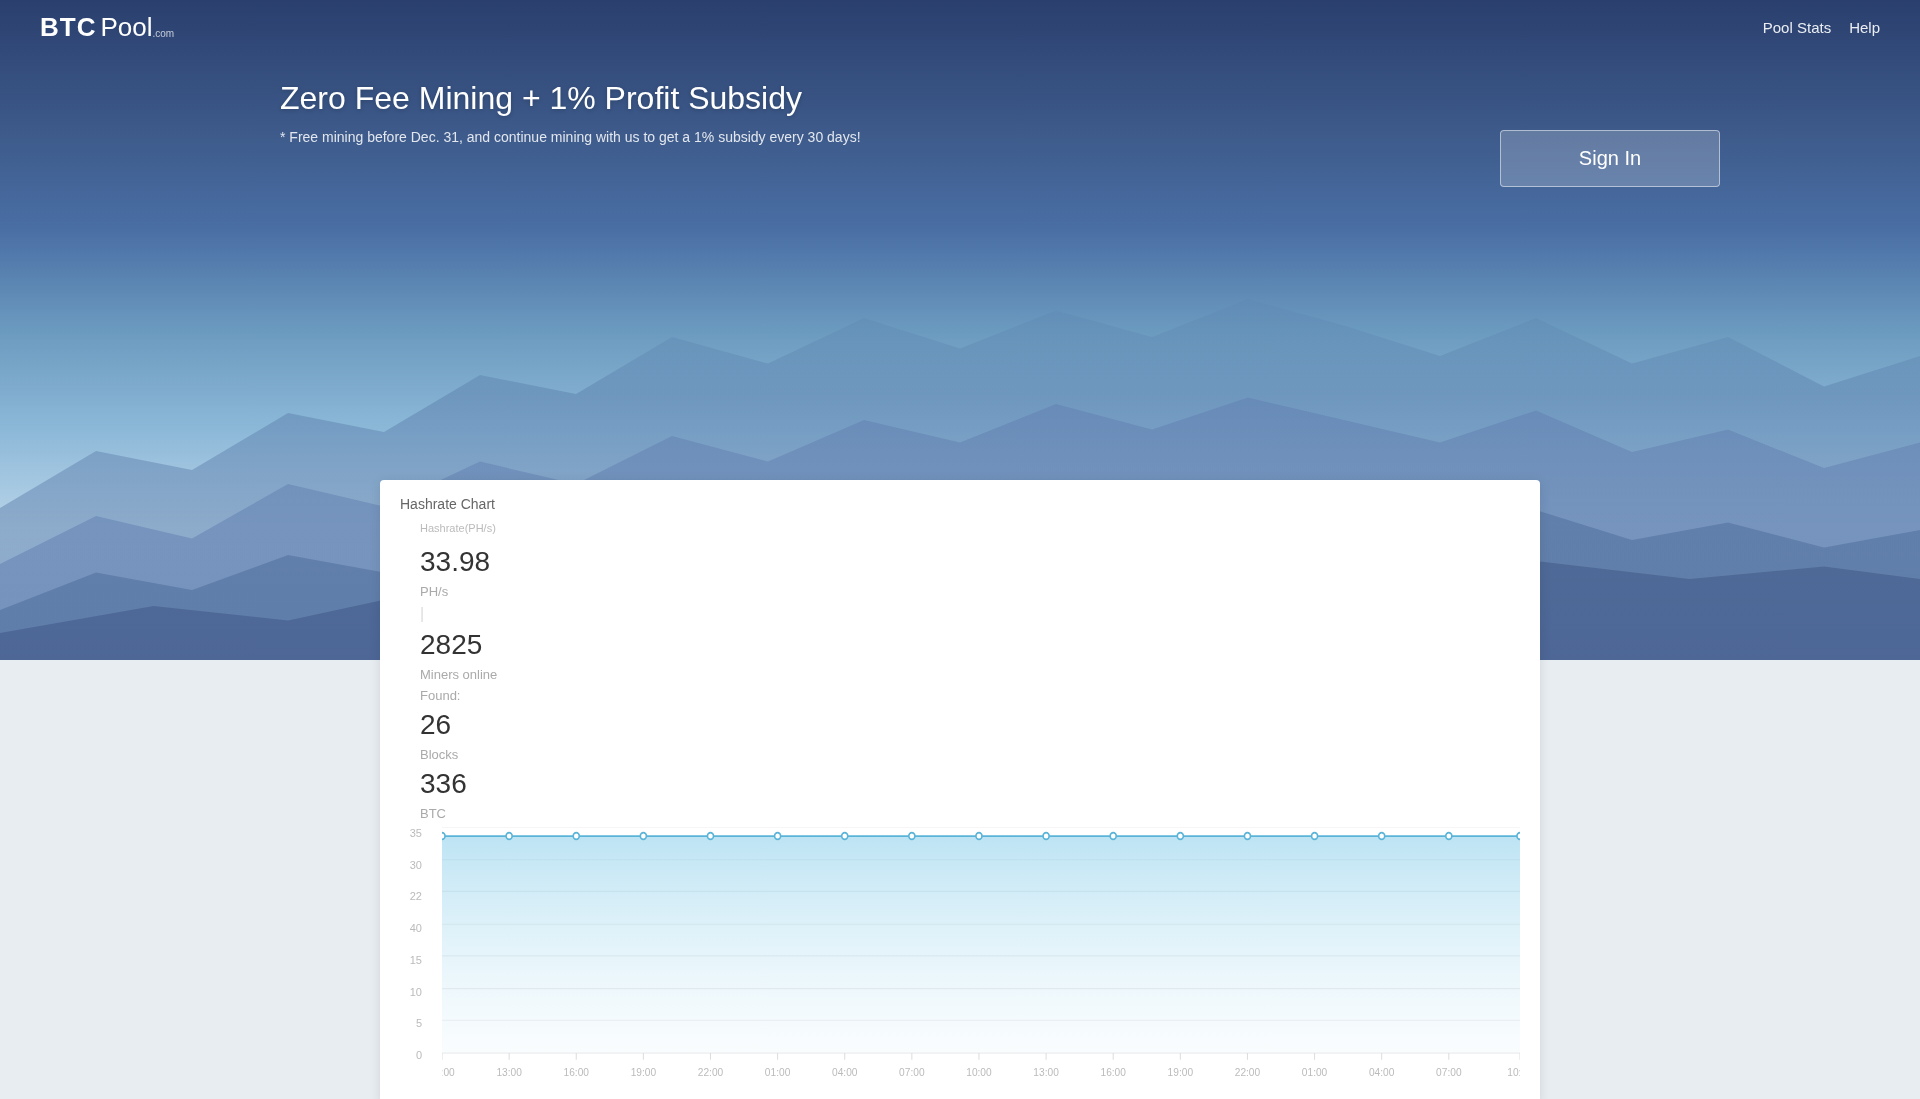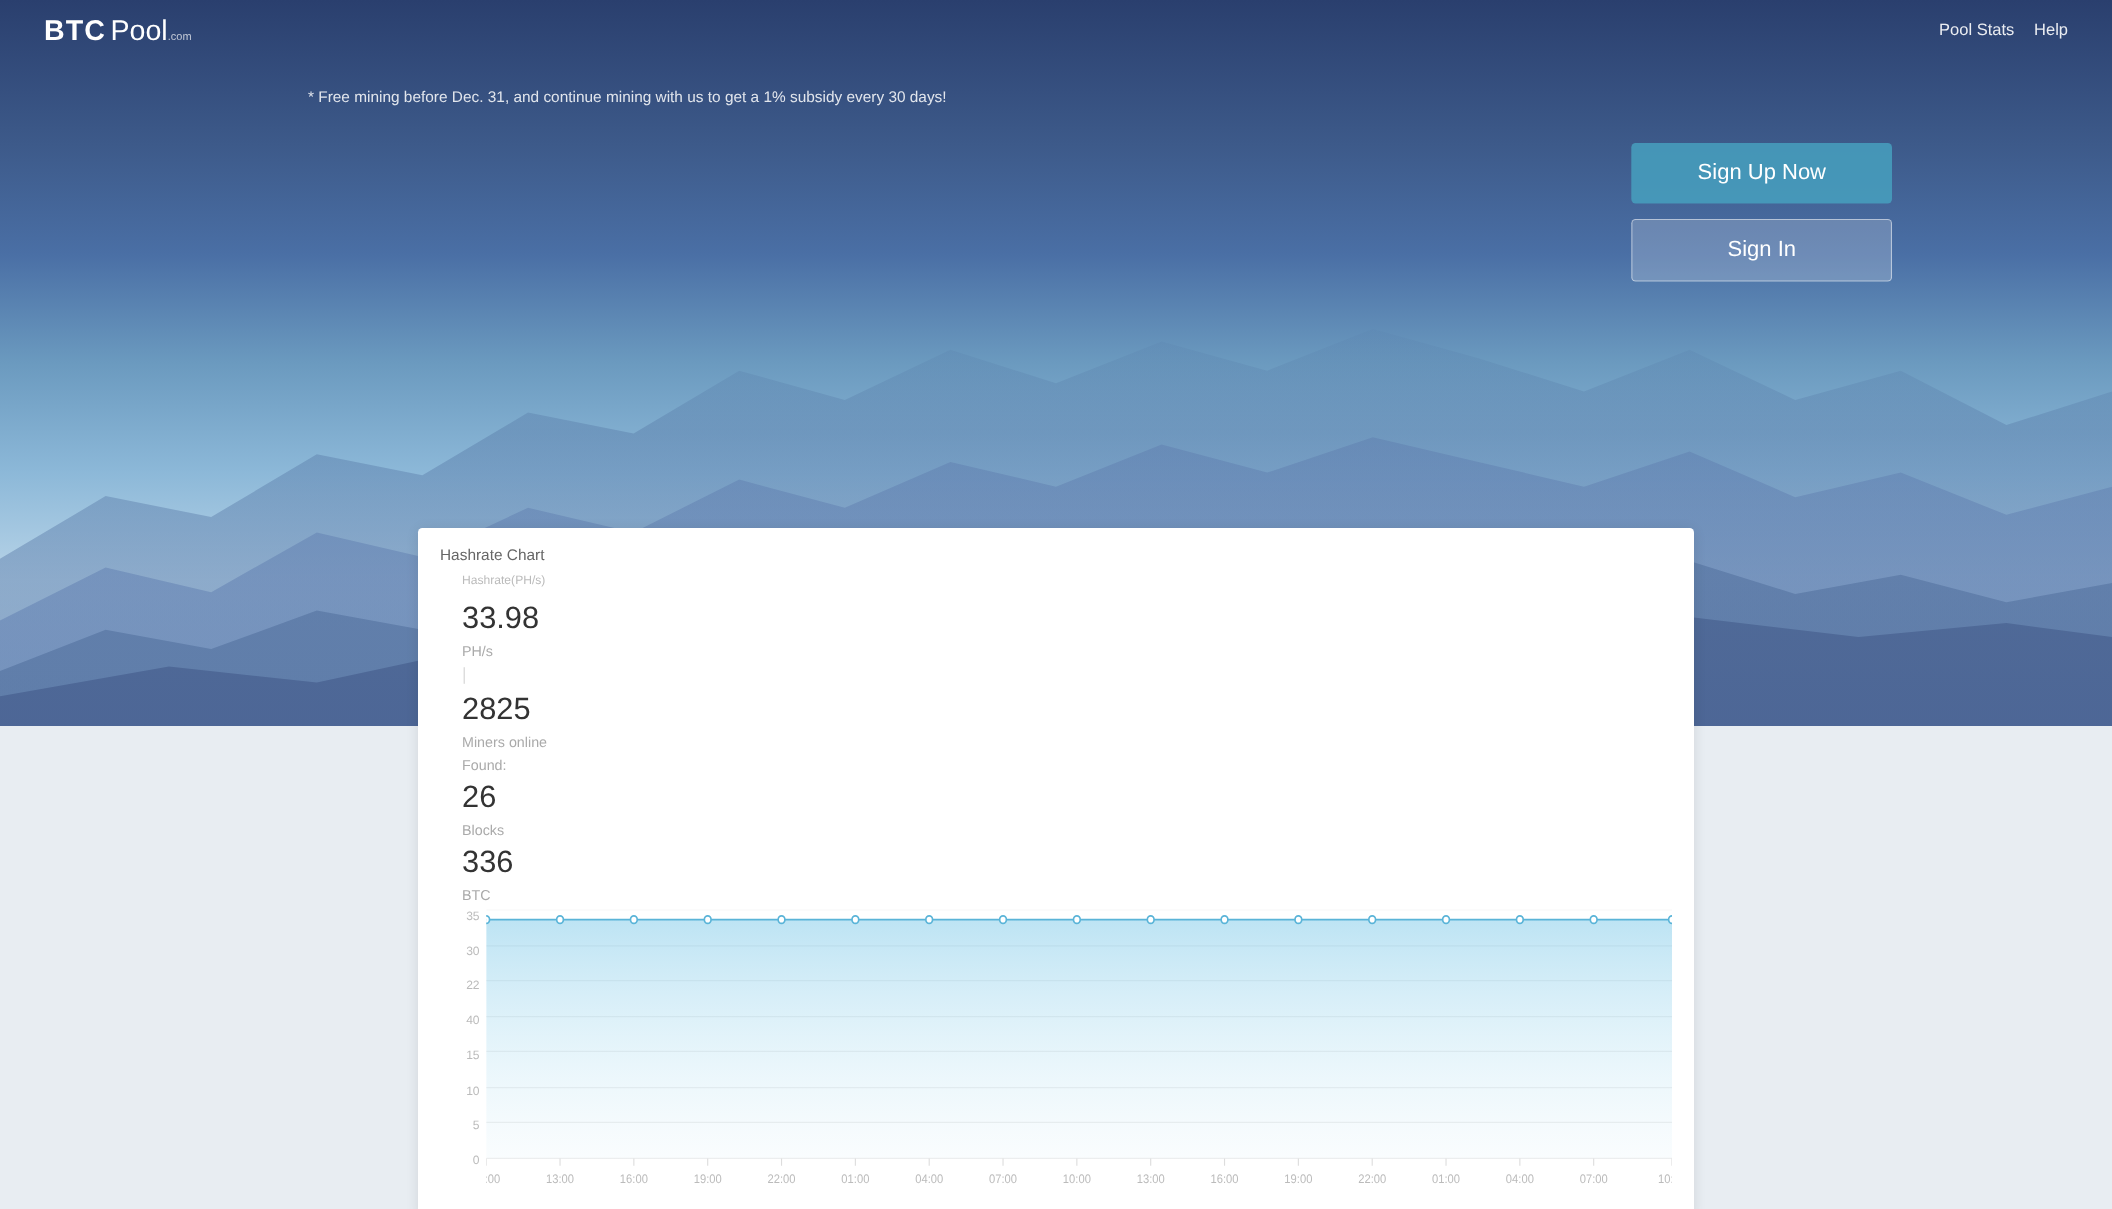"Zero Fee Mining + 1%" h2.hero-subtitle { html: none -> <h2>Zero Fee Mining + 1% Profit Subsidy</h2> }
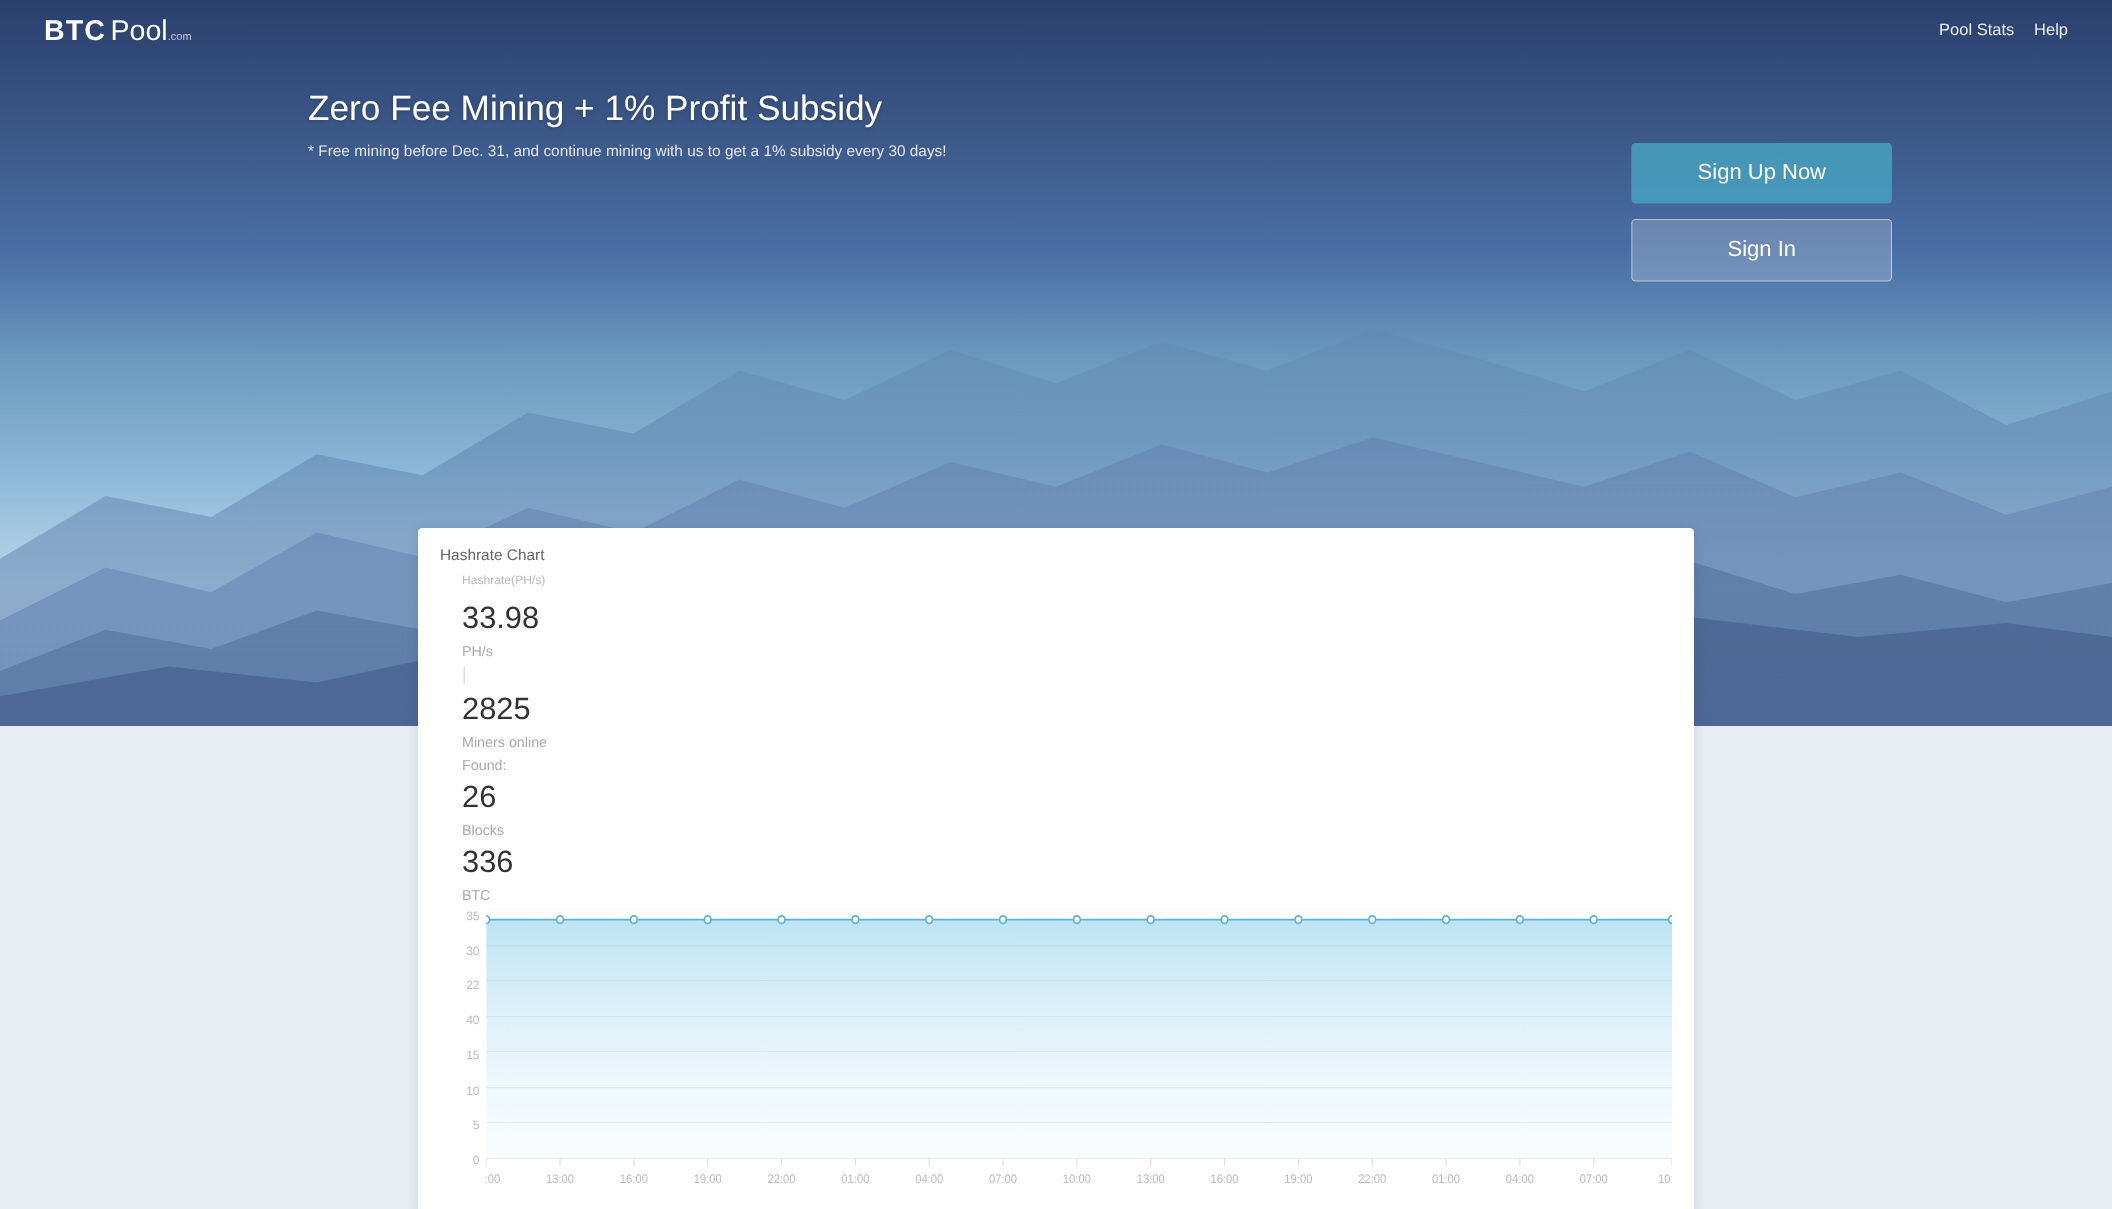"Sign Up Now" button.btn-signup { html: <button>Sign Up Now</button> -> none }
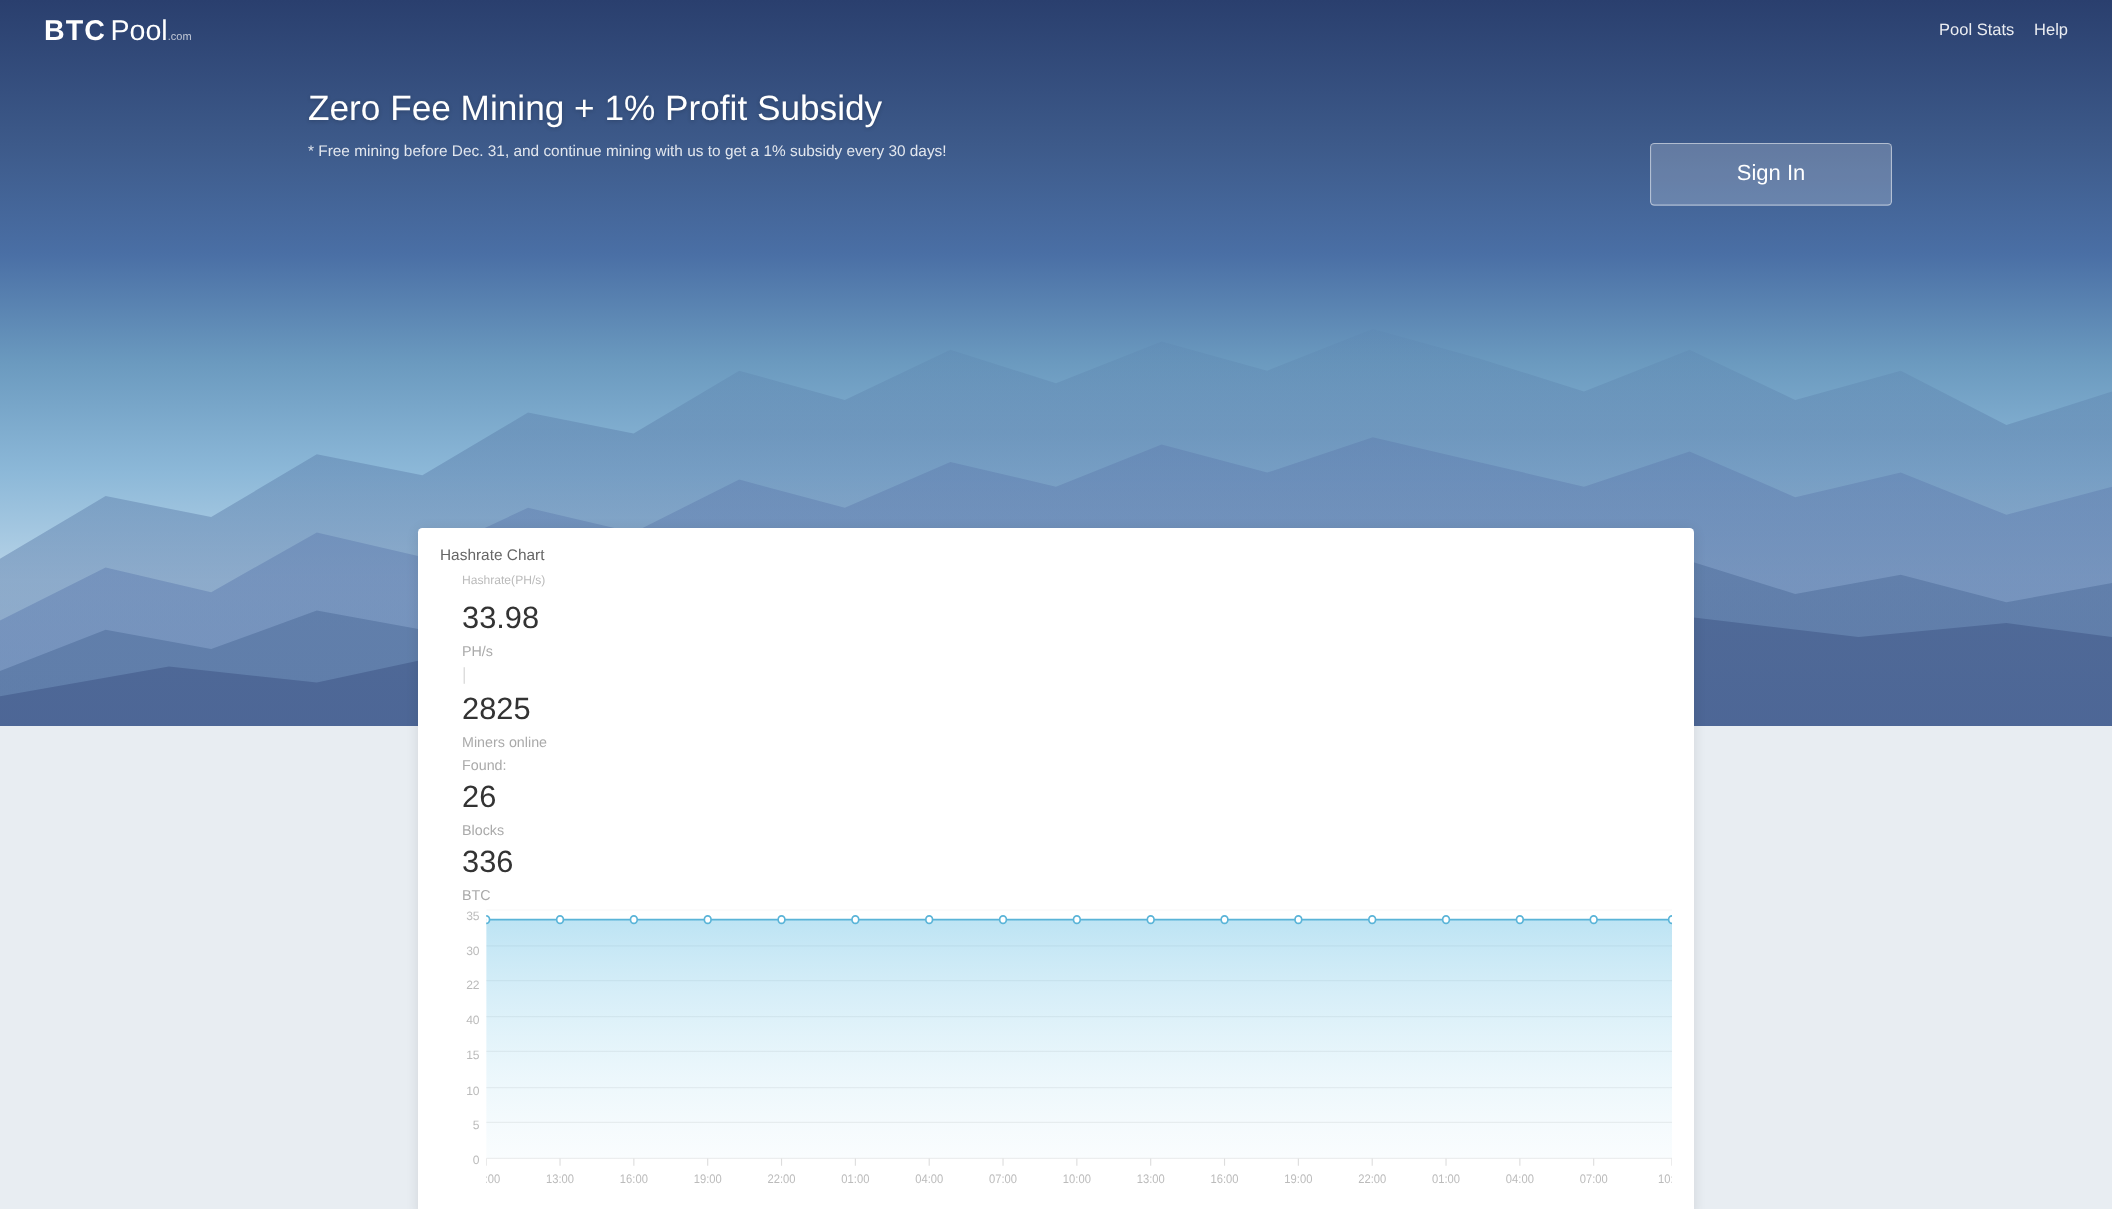"35" div { padding-right: 6px -> 20px }
